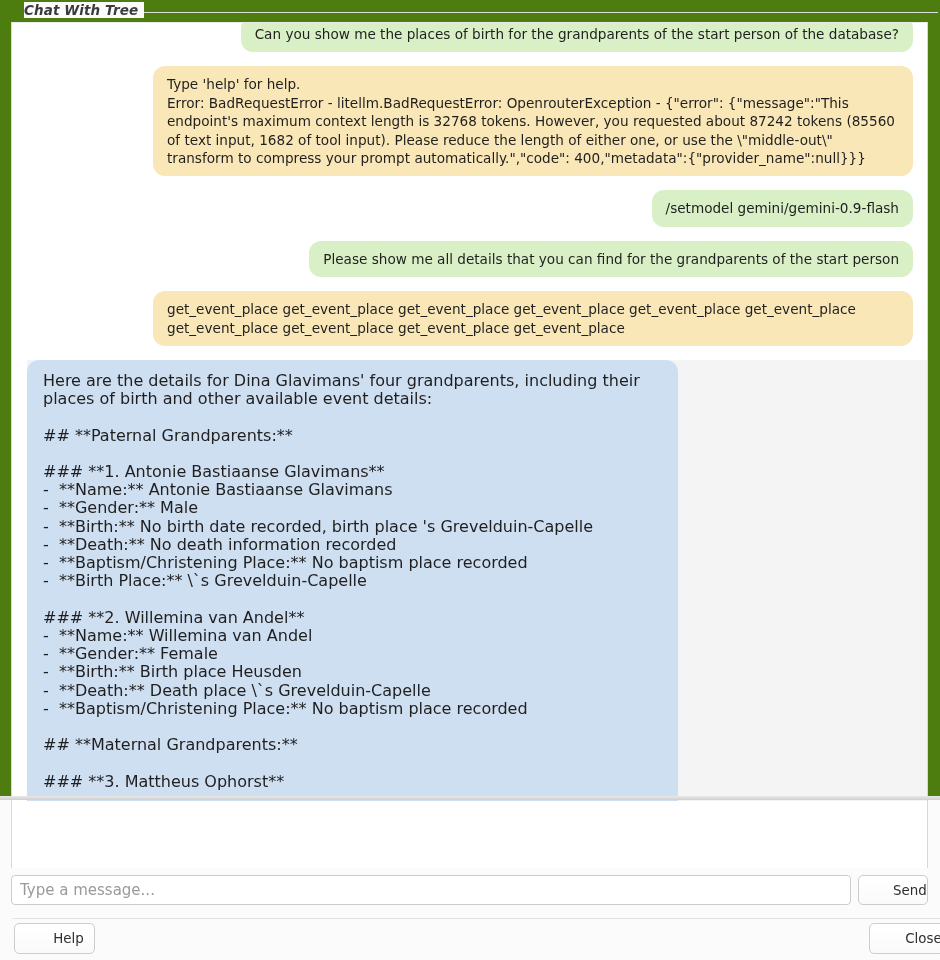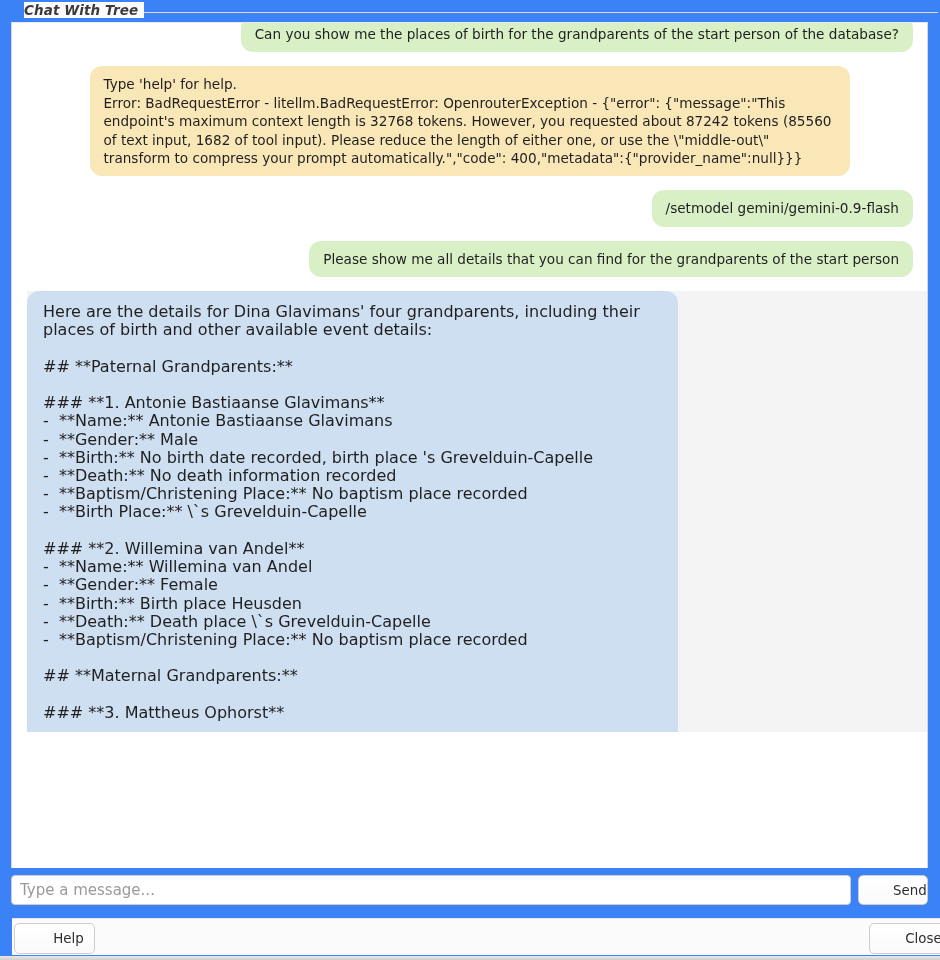"Chat With Tree" #app { background: #3b82f6 -> #4d7c0f; height: 960px -> 800px }
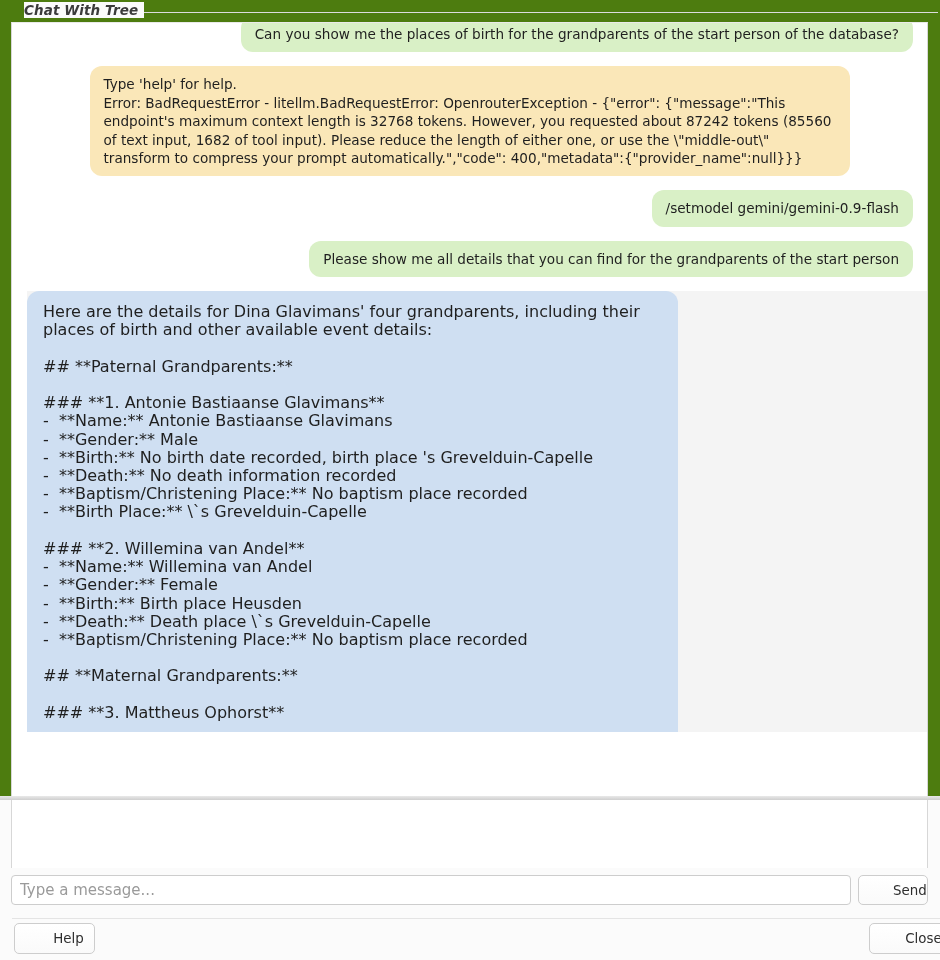"Type 'help' for help." .msg-row.left { justify-content: center -> flex-end }
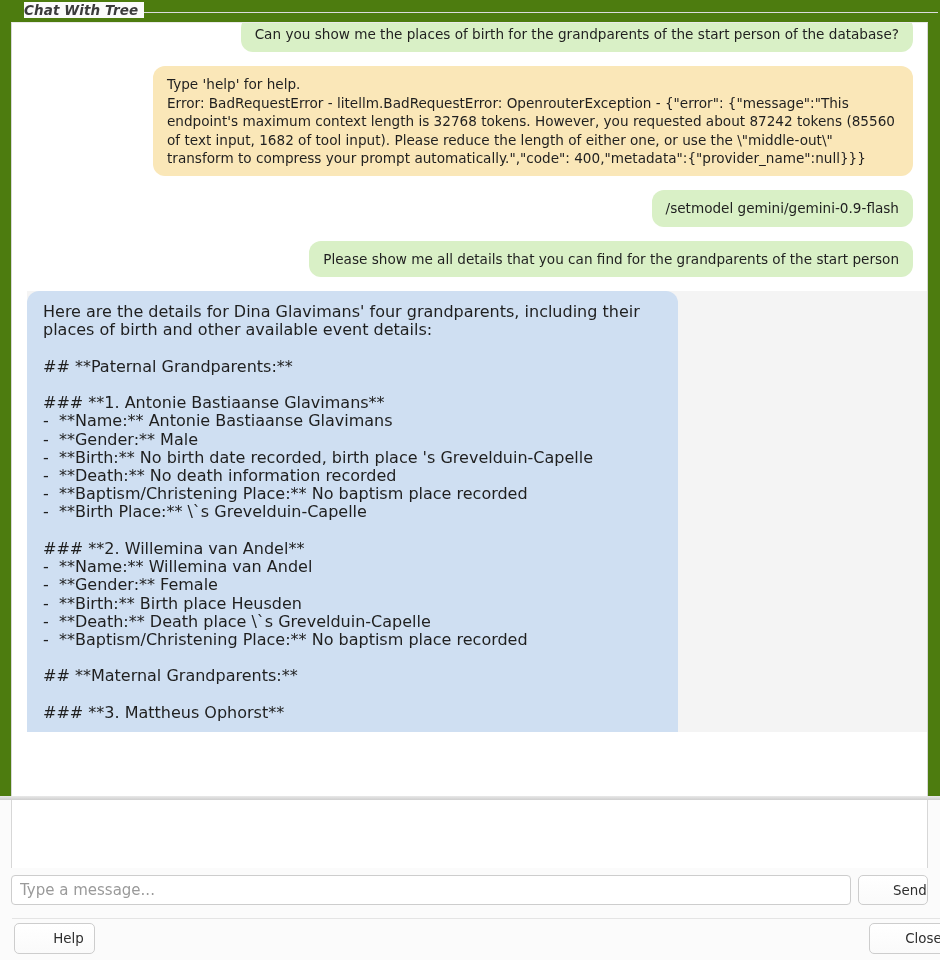"get_event_place get_event_place" div.msg-row { html: none -> <div> <div>get_event_place get_event_place get_event_place get_event_place get_event_place get_event_place get_event_place get_event_place get_event_place get_event_place</div> </div> }
